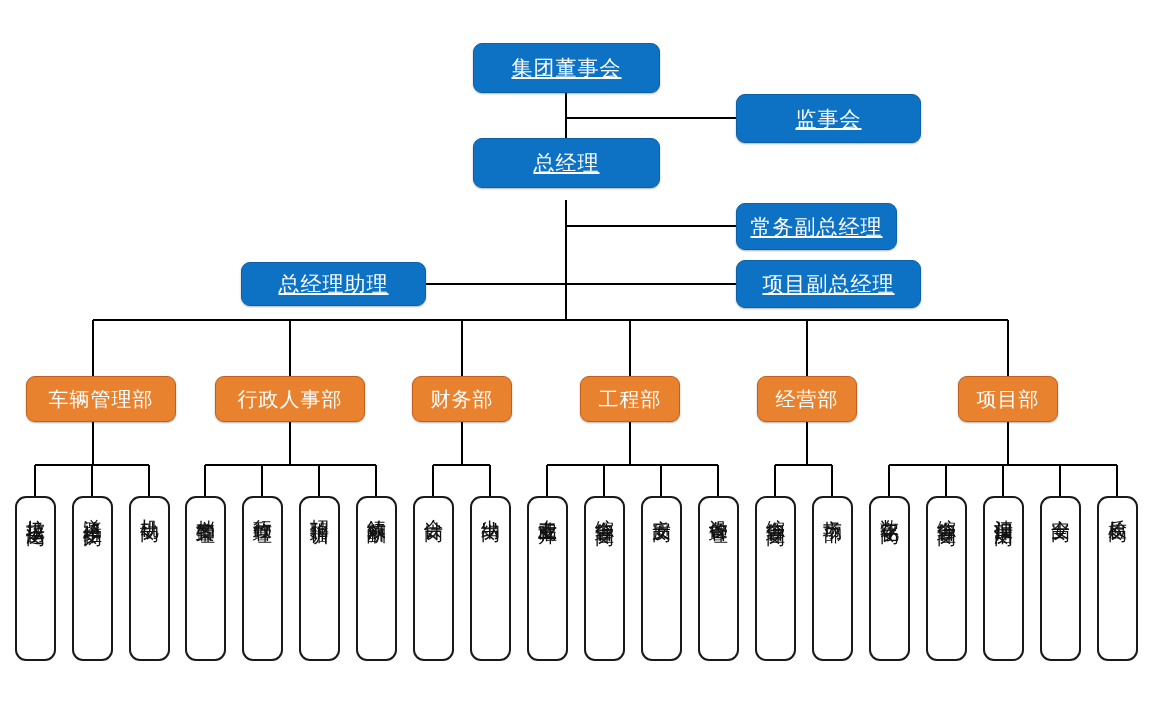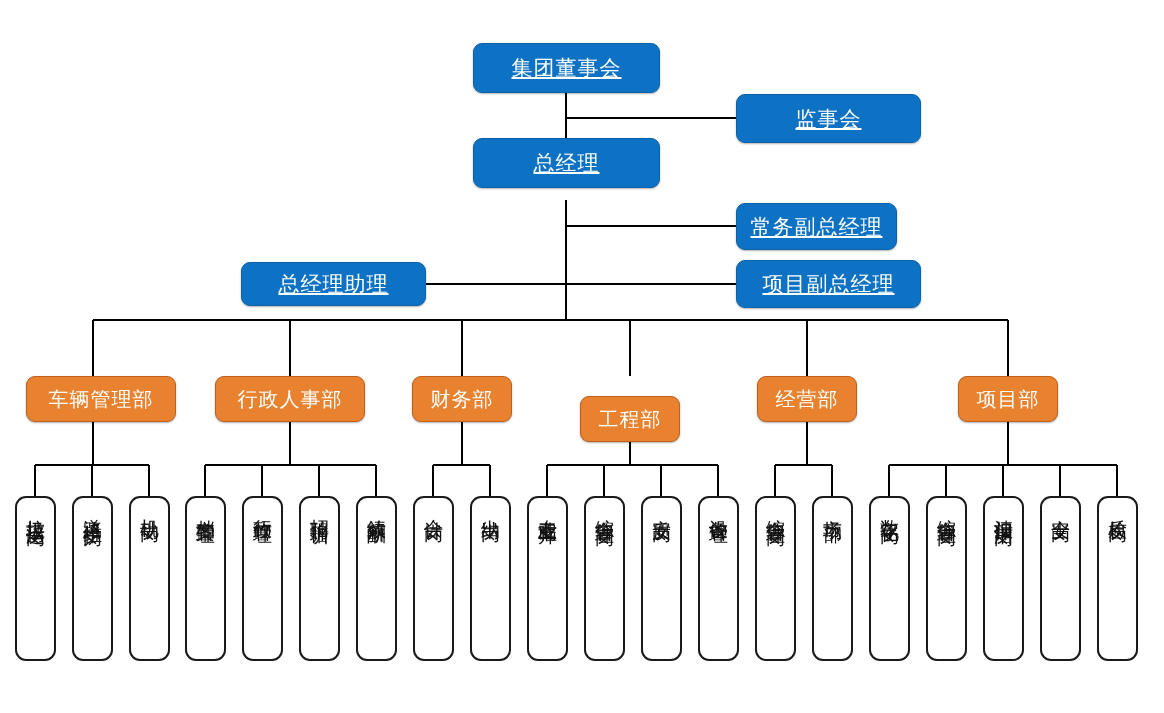"工程部" div.node { top: 396px -> 376px }
